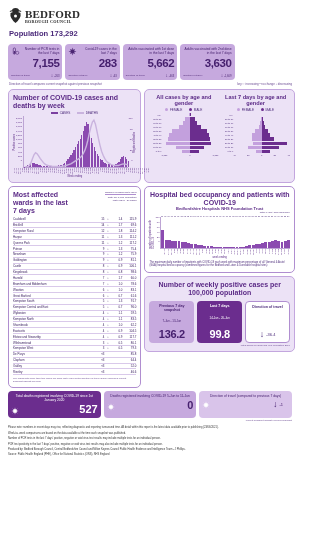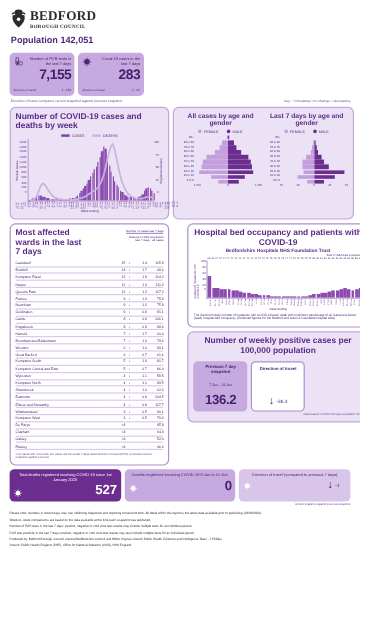"Population 142,051" div.population { text: 142,051 -> 173,292 }
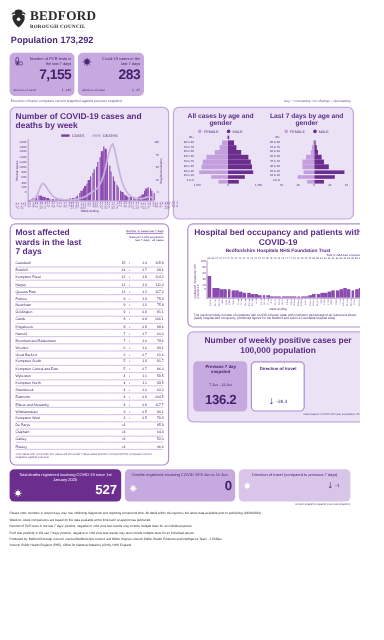"5,662" div.kpi { html: none -> <div> <div> <div>Adults vaccinated with 1st dose in the last 7 days</div> </div> <div>5,662</div> <div> <span>direction of travel</span> <span><span>↓</span> <span>-463</span></span> </div> </div> }
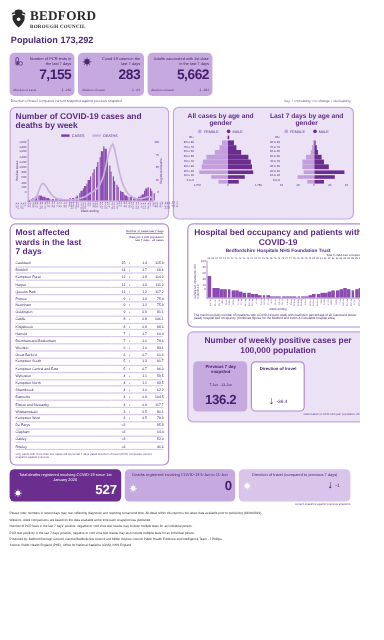"3,630" div.kpi { html: none -> <div> <div> <div>Adults vaccinated with 2nd dose in the last 7 days</div> </div> <div>3,630</div> <div> <span>direction of travel</span> <span><span>↓</span> <span>-1,609</span></span> </div> </div> }
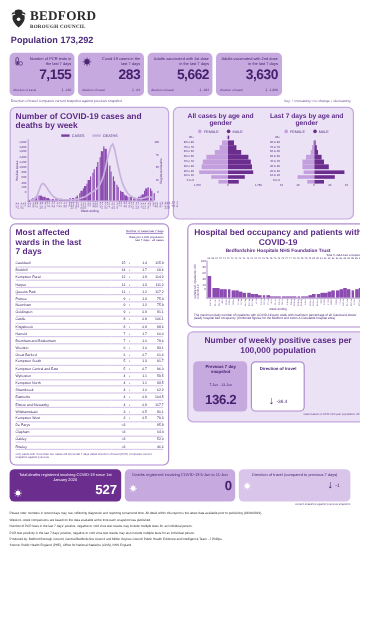"136.2" .row3 { gap: 15px -> 3px }
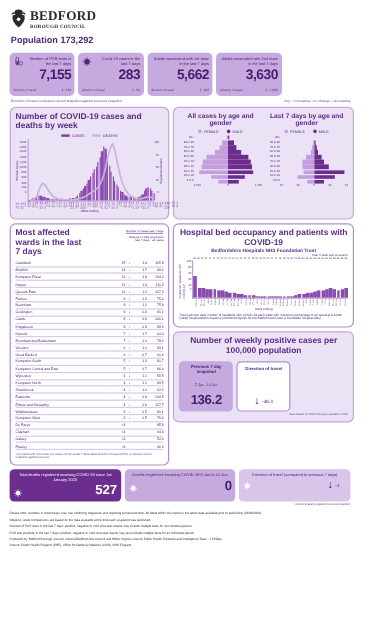"99.8" div.rate-card { html: none -> <div> <div>Last 7 days</div> <div>14-Jun - 20-Jun</div> <div>99.8</div> </div> }
